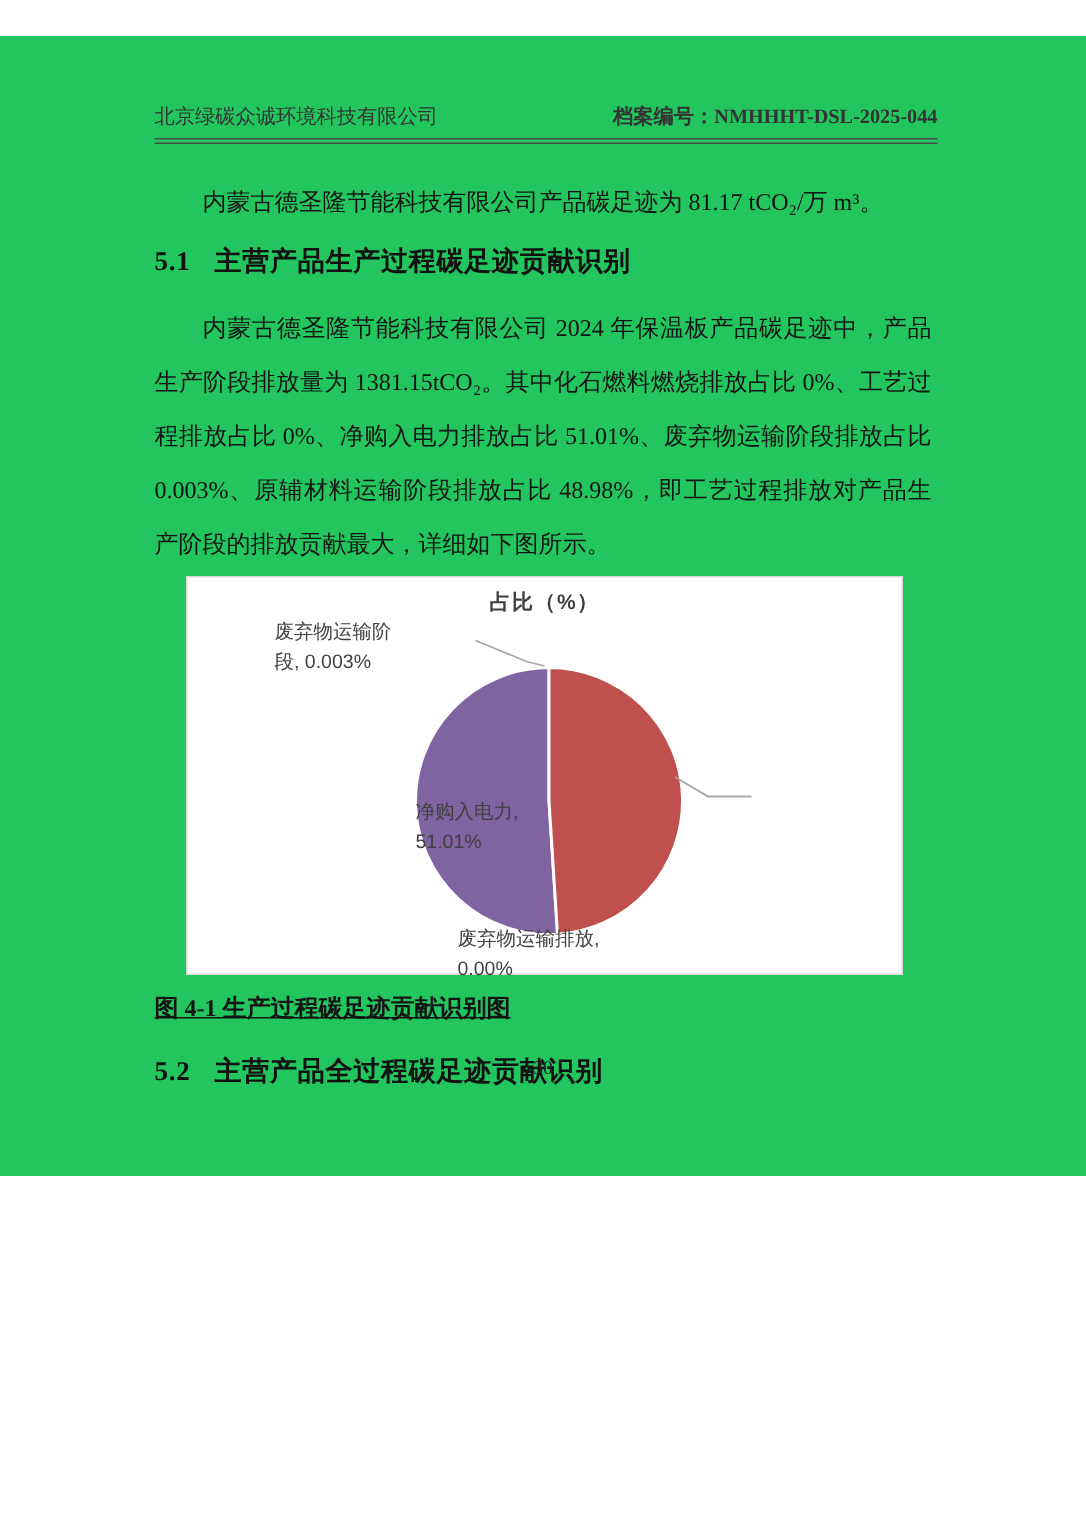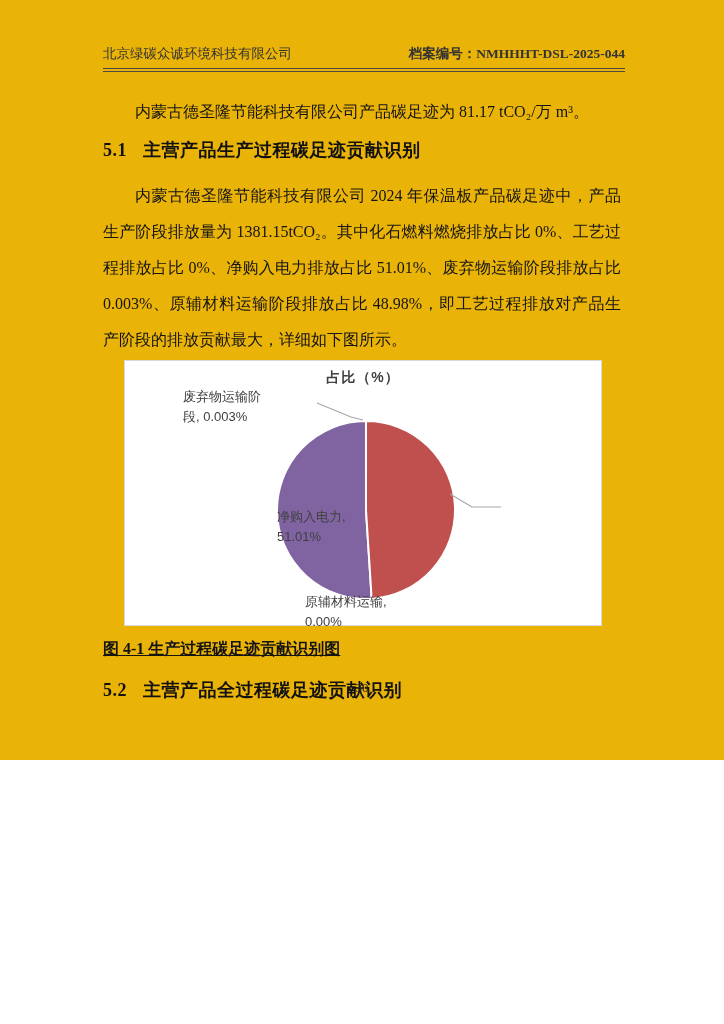"北京绿碳众诚环境科技有限公司" .page { background: #eab308 -> #22c55e; margin-top: none -> 24px }
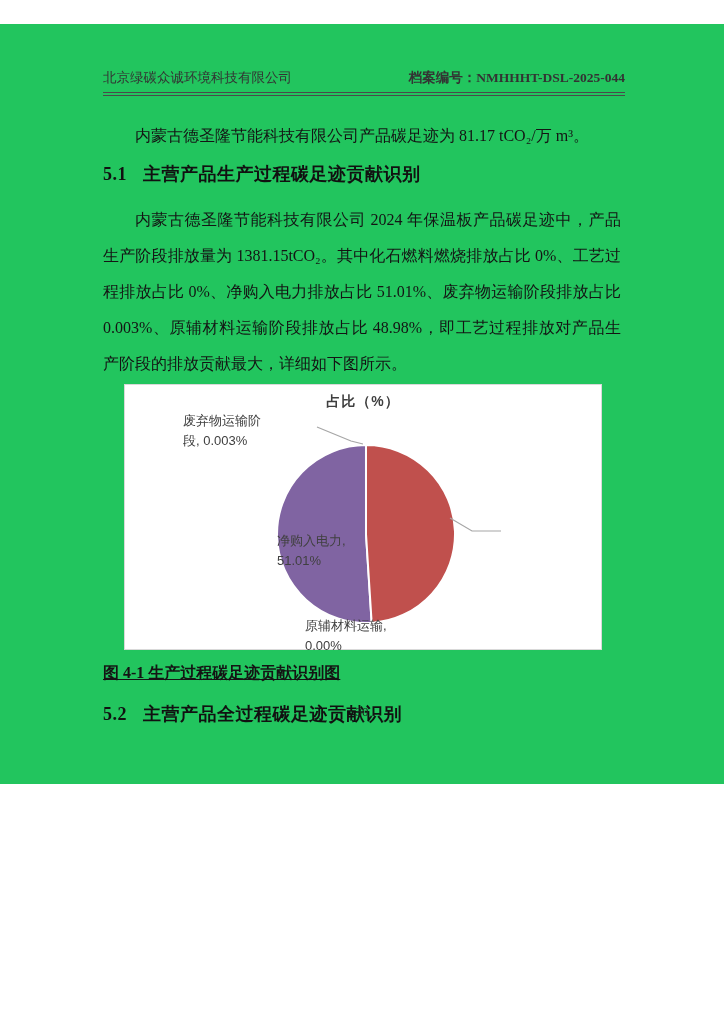"原辅材料运输," div { text: 原辅材料运输 -> 废弃物运输排放 }
